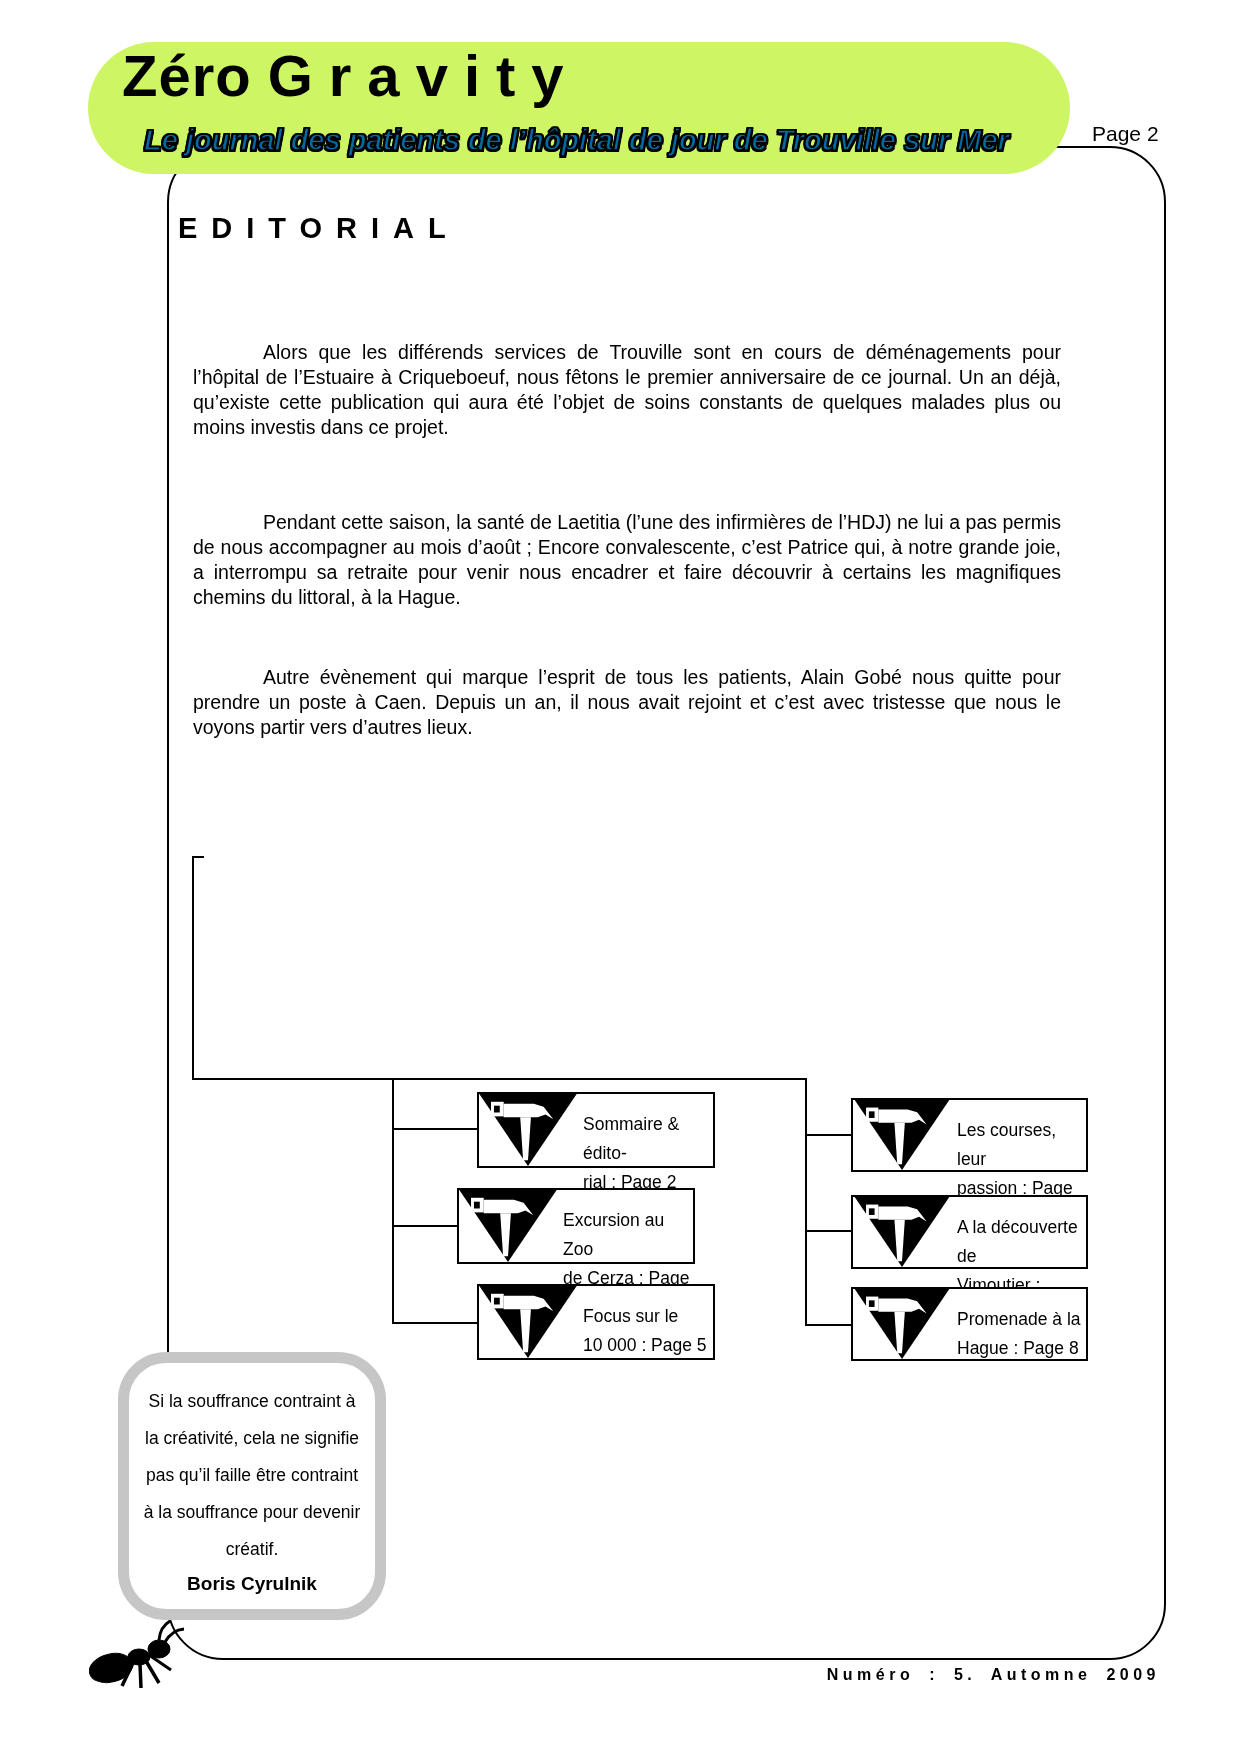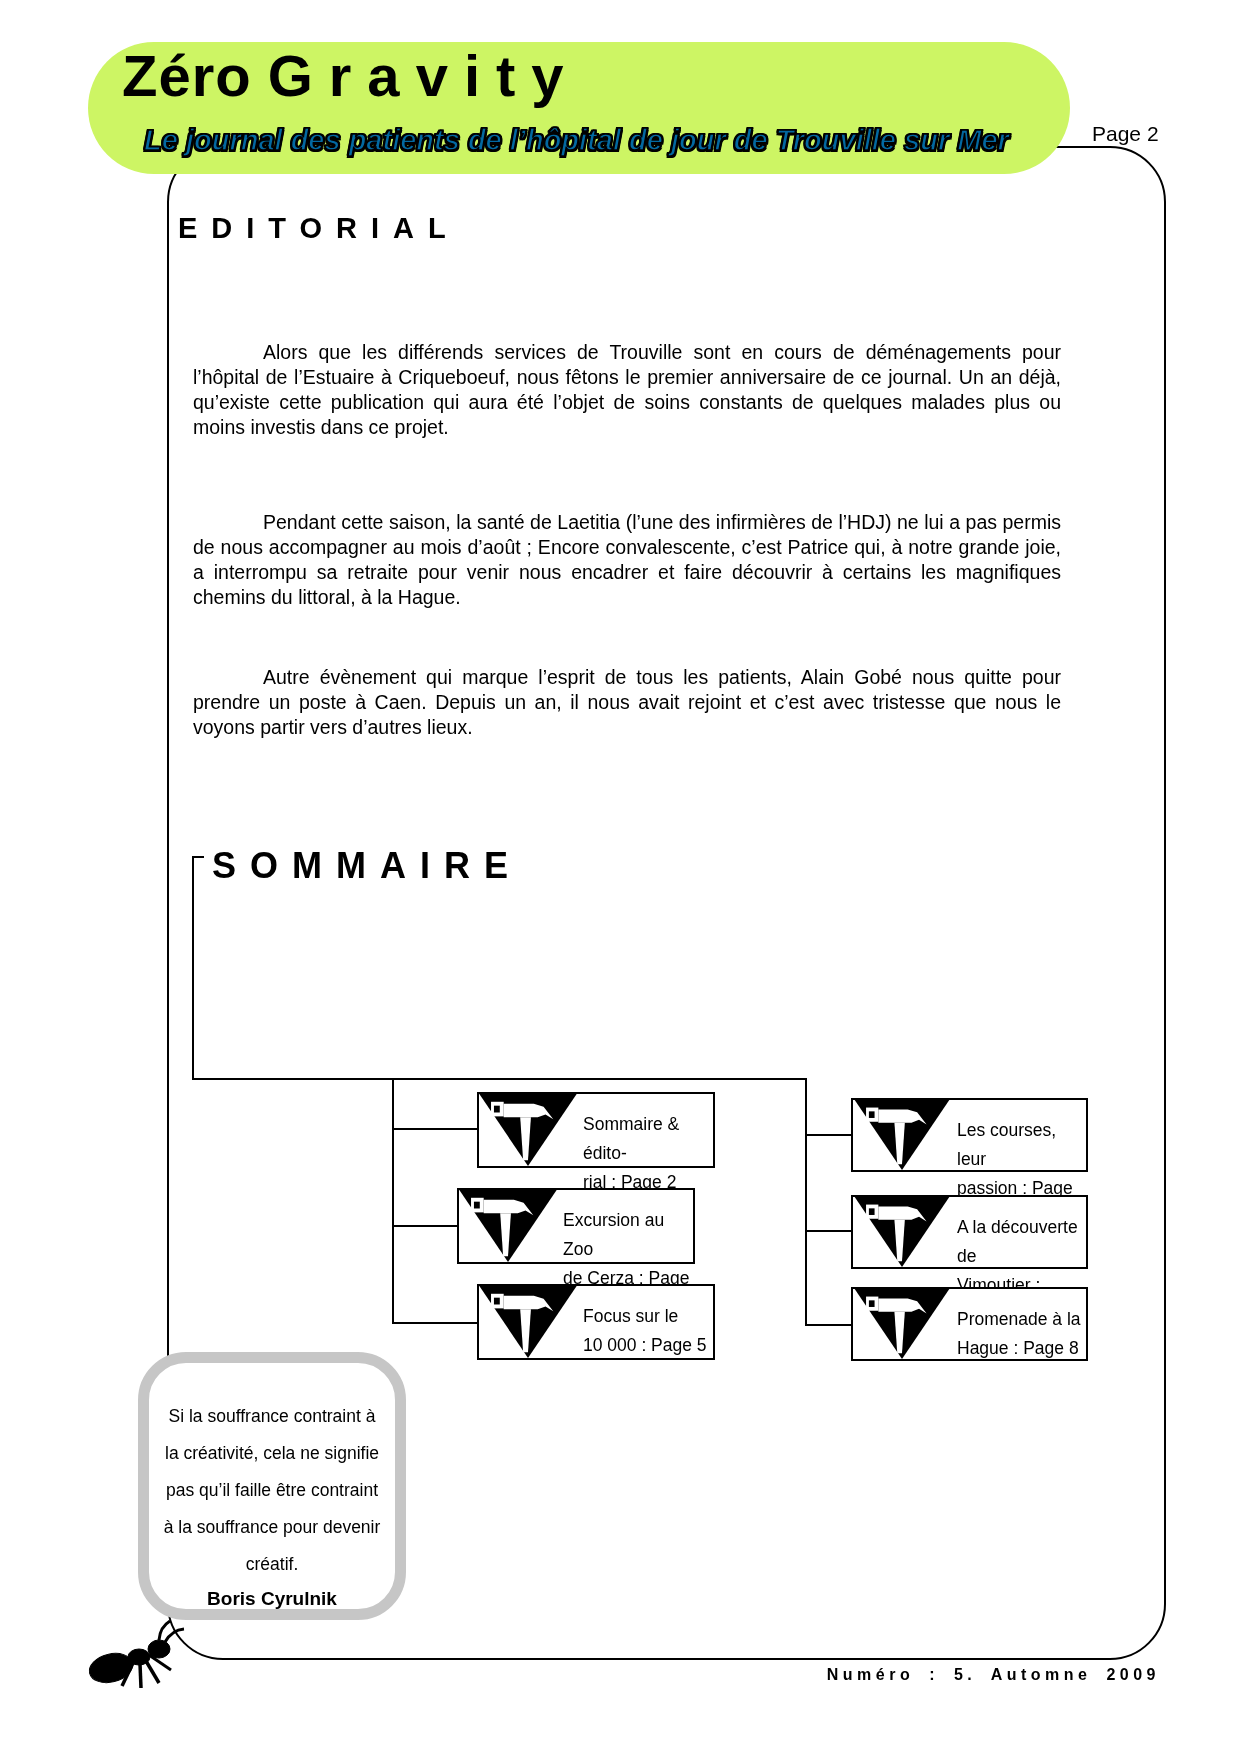"SOMMAIRE" div.h-somm { html: <div>SOMMAIRE</div> -> none }
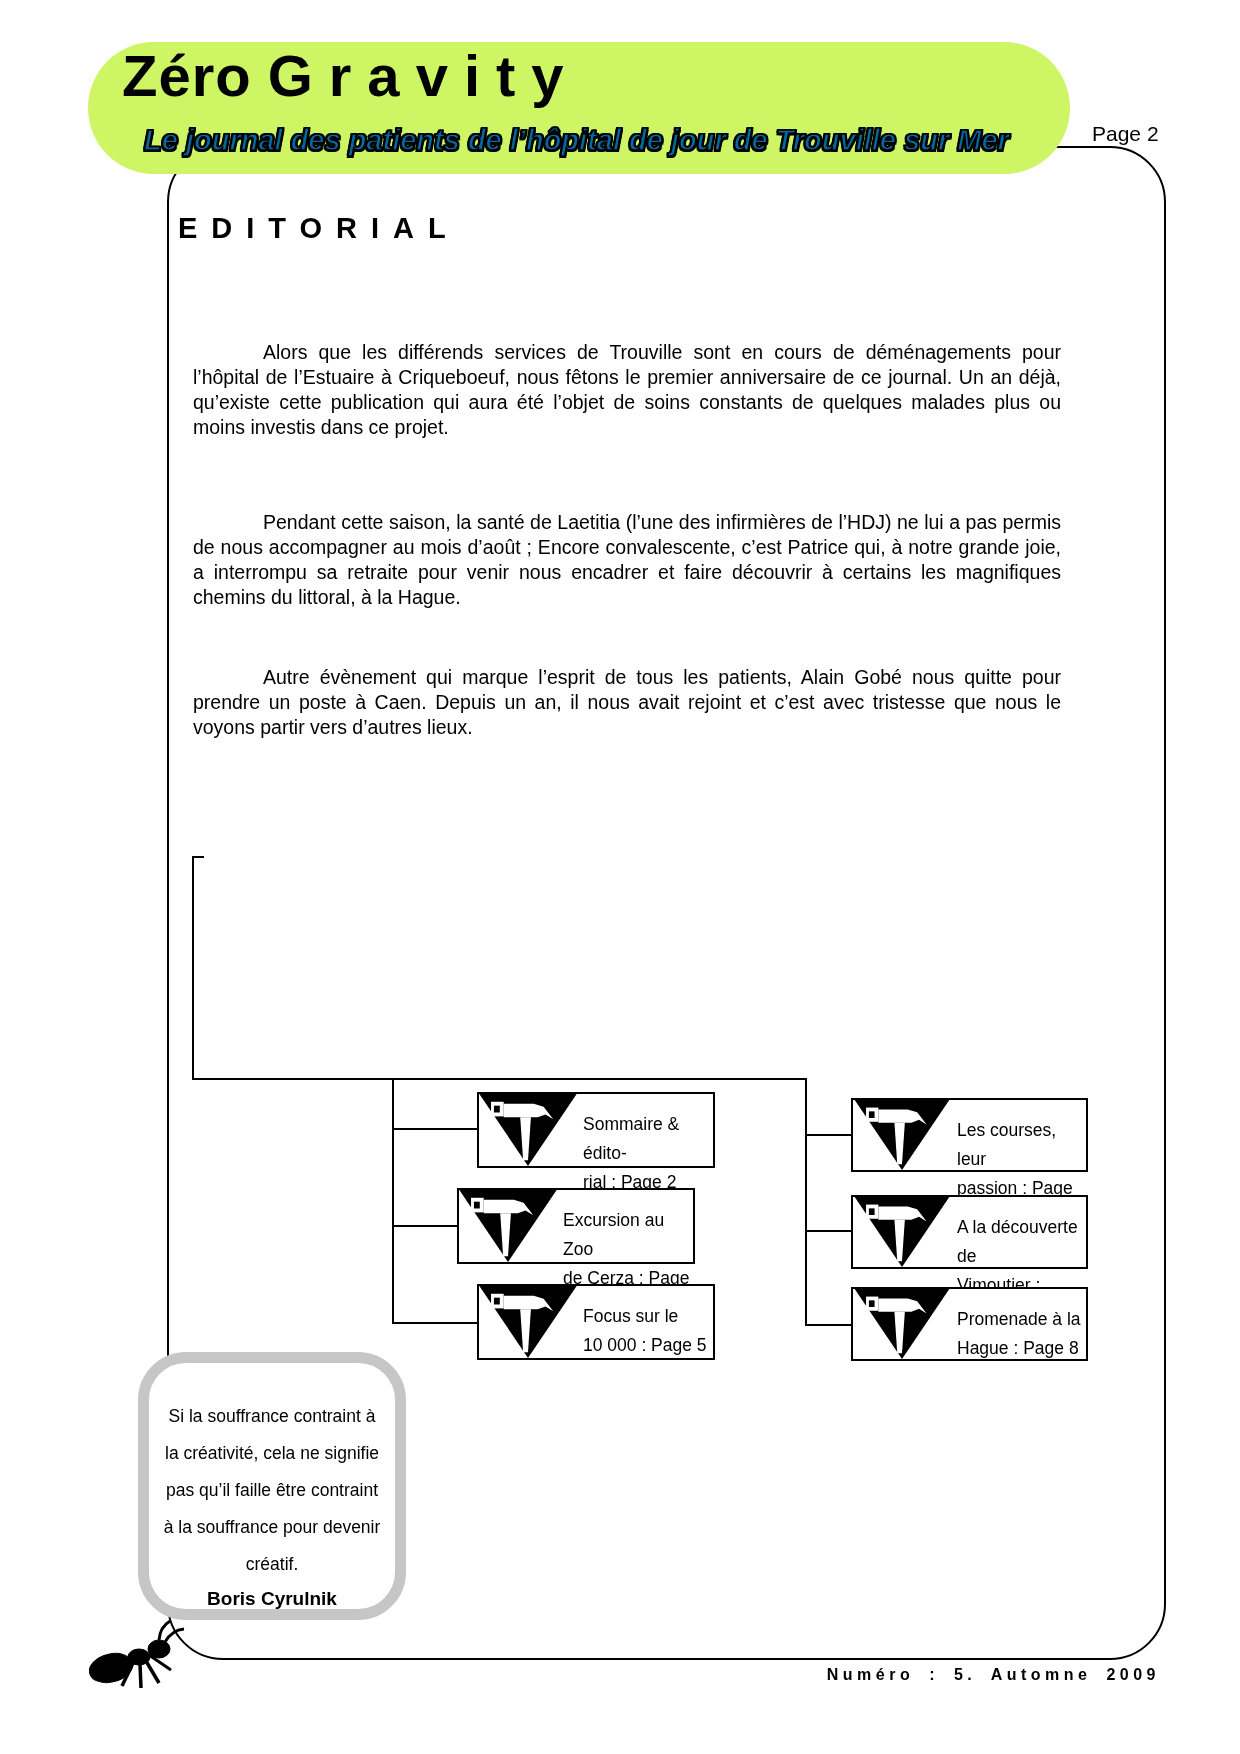"Si la souffrance contraint à" .quote { margin-left: 20px -> none; padding-top: 35px -> 20px }
